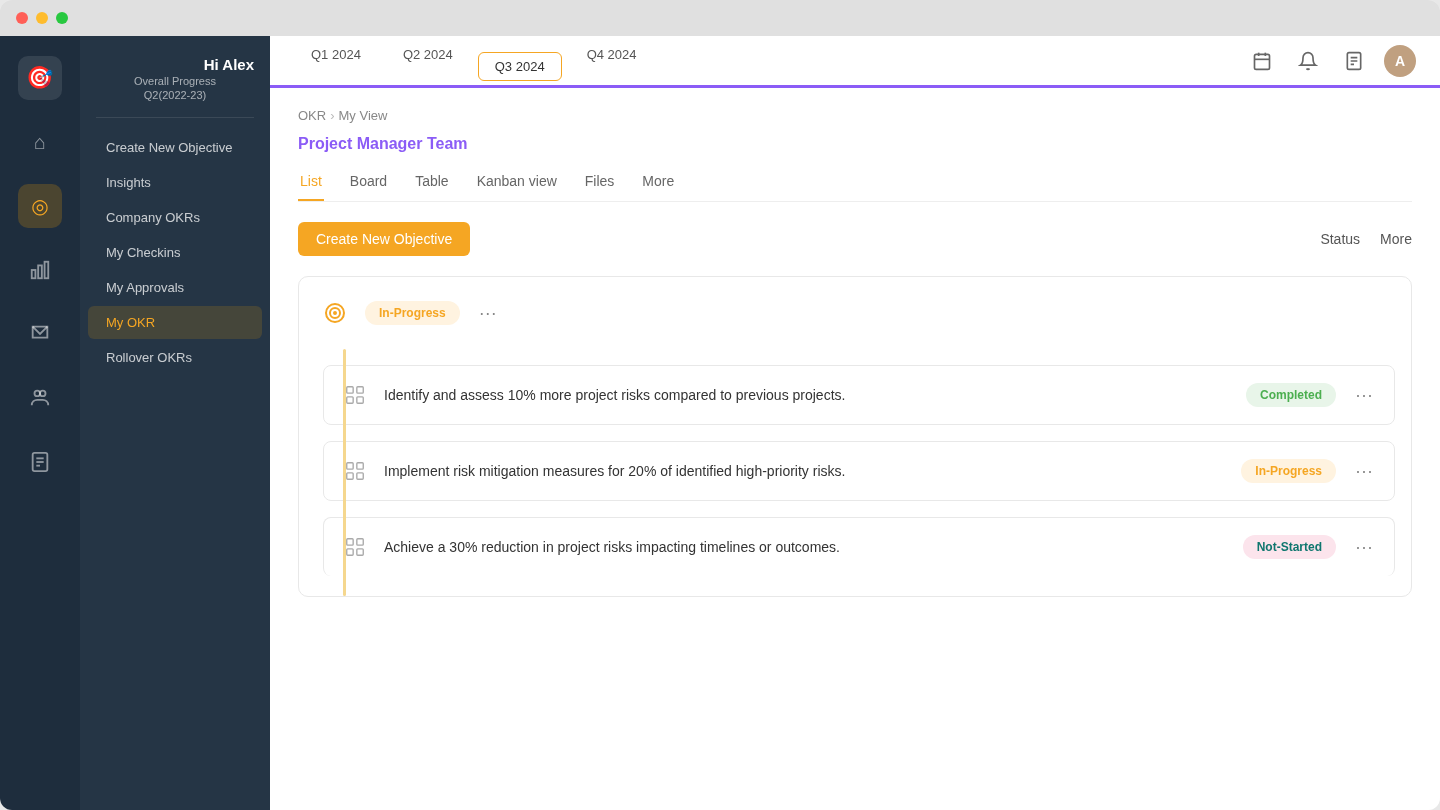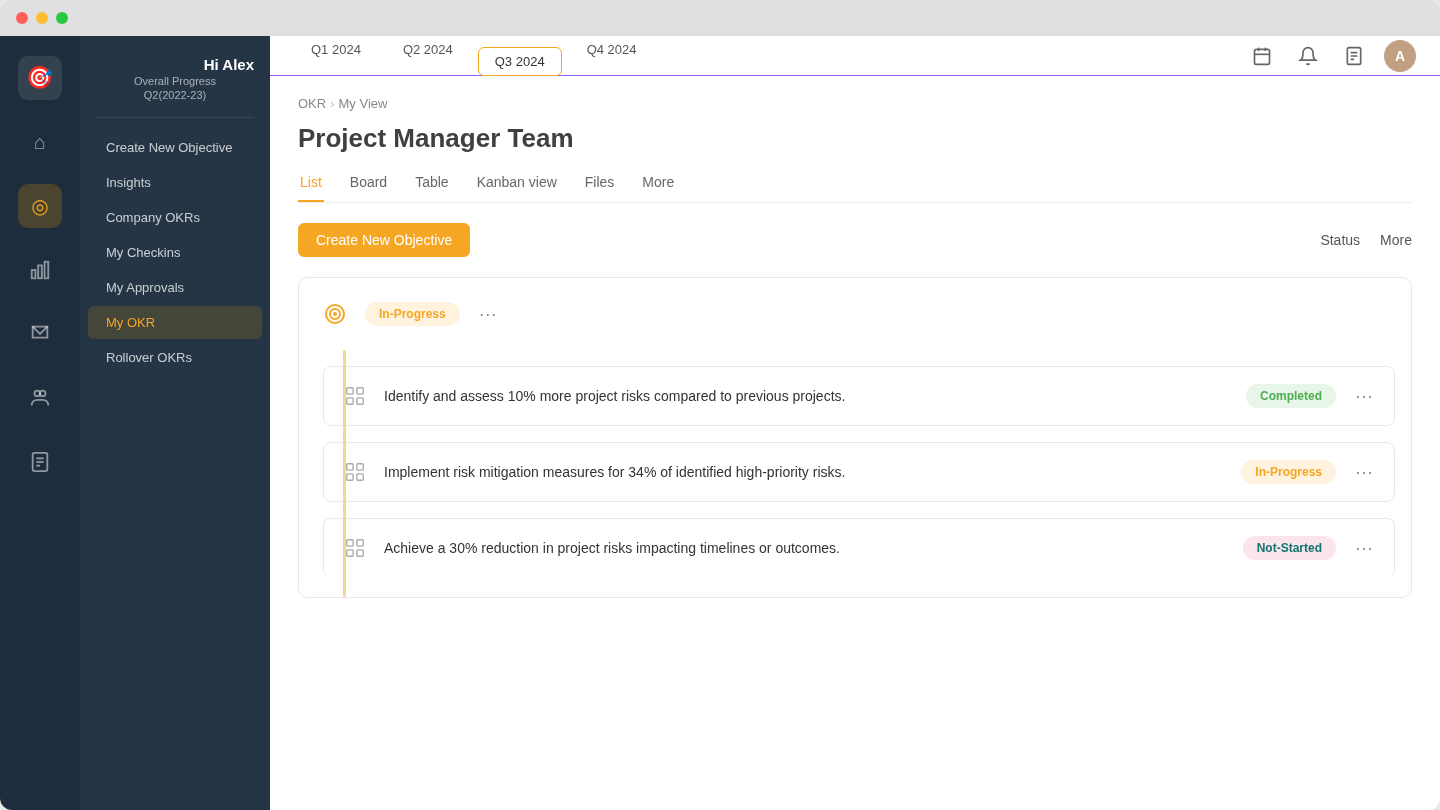"Q1 2024" .topbar { border-bottom: 1px solid #8b5cf6 -> 3px solid #8b5cf6; height: 40px -> 52px }
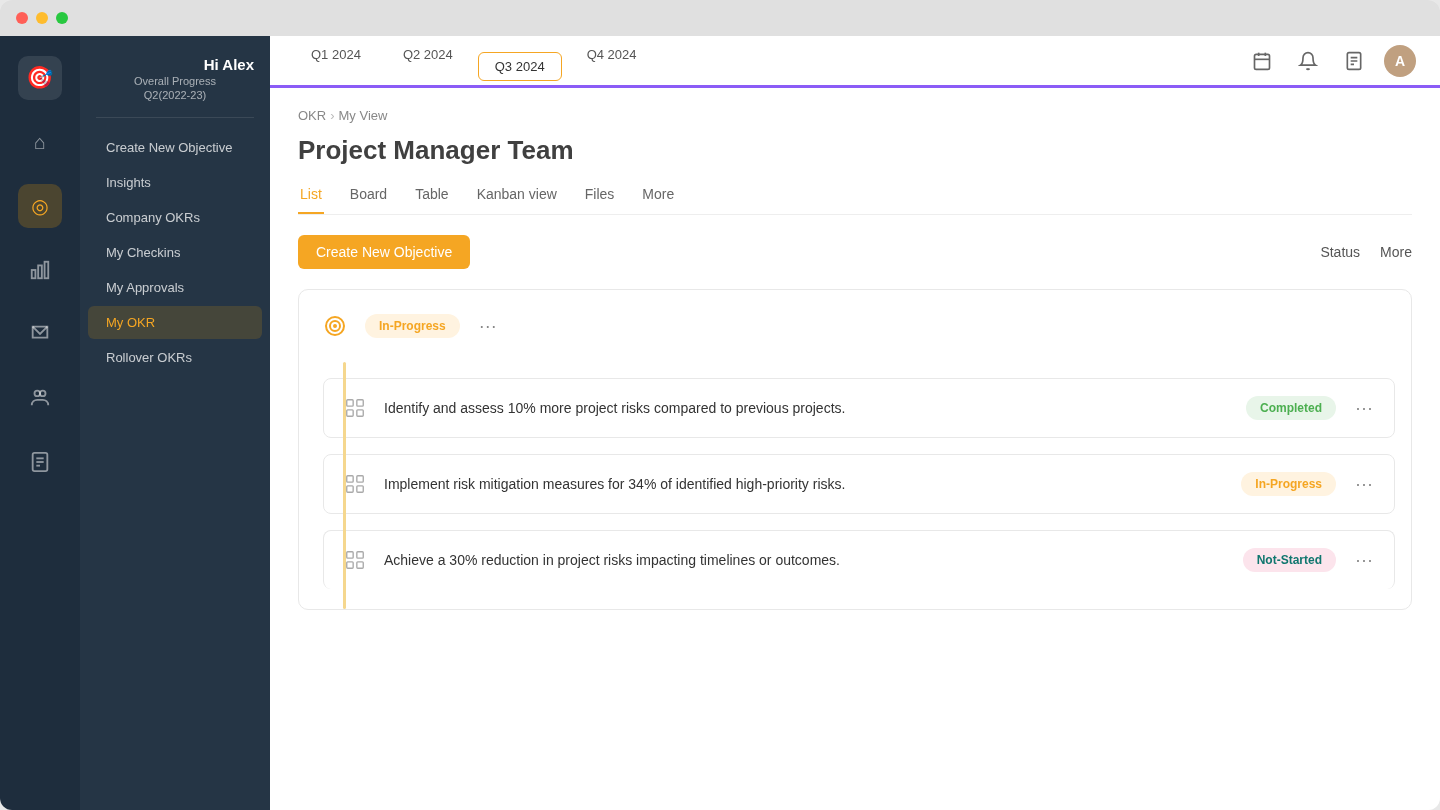"Project Manager Team" .page-title { color: #404040 -> #8b5cf6; font-size: 26px -> 16px }
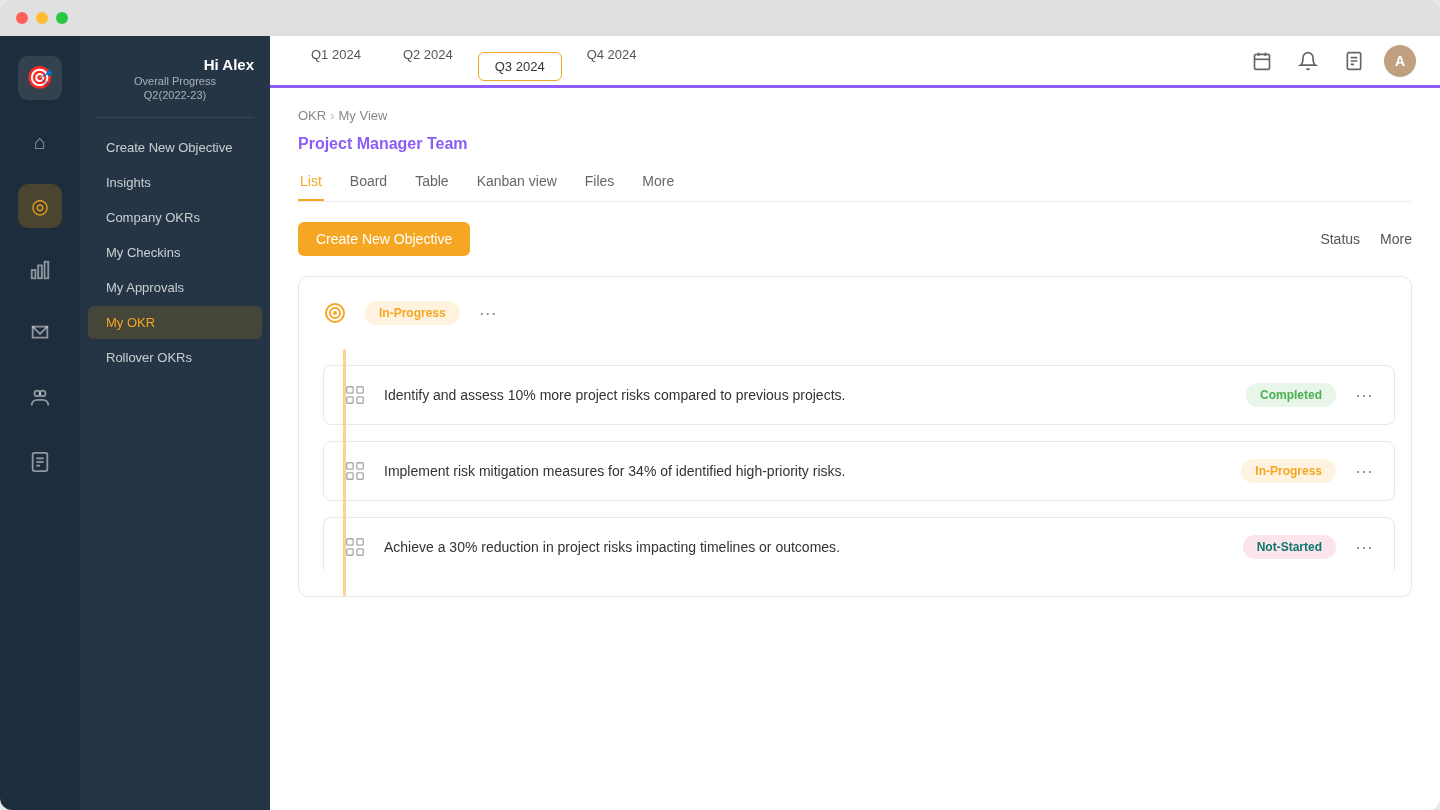"Implement risk mitigation measures for" div.kr-title { text: 34% -> 20% }
